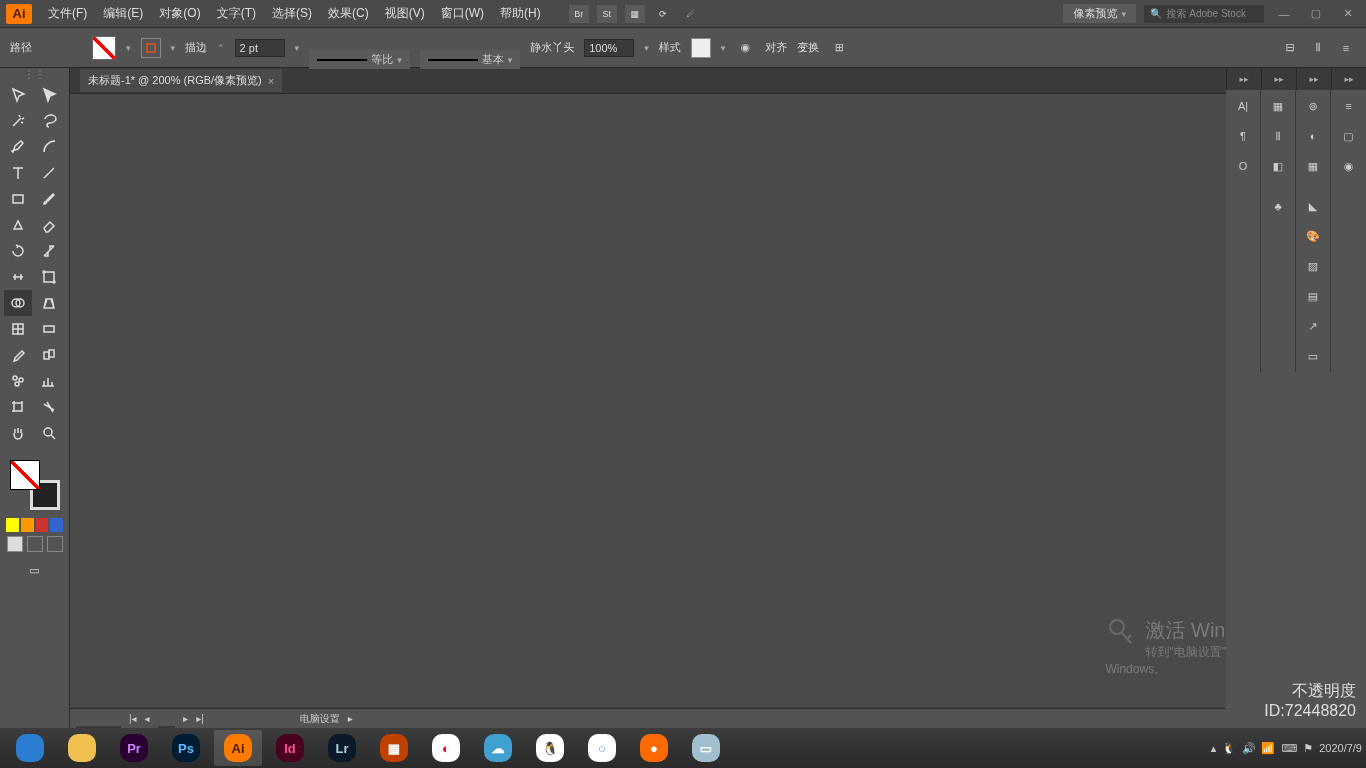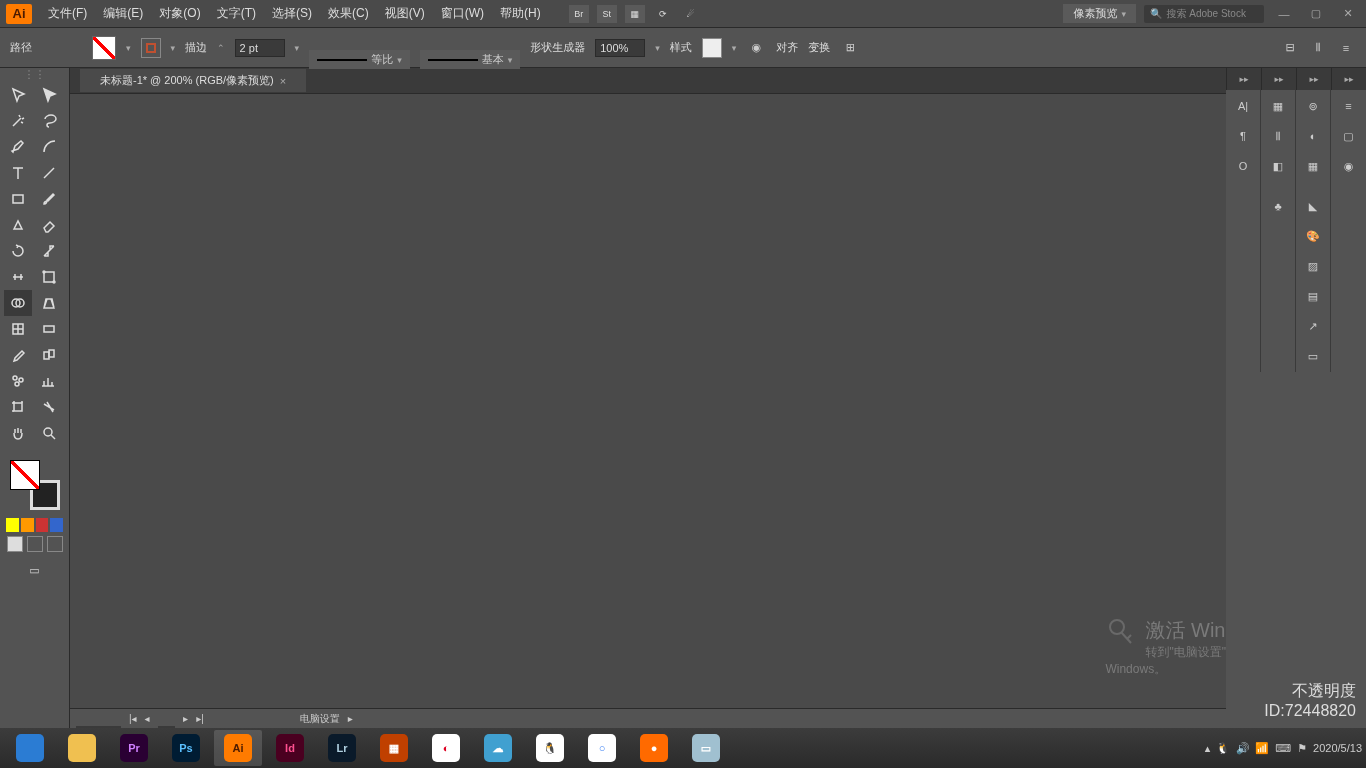"形状生成器" span.cb-label { text: 形状生成器 -> 静水丫头 }
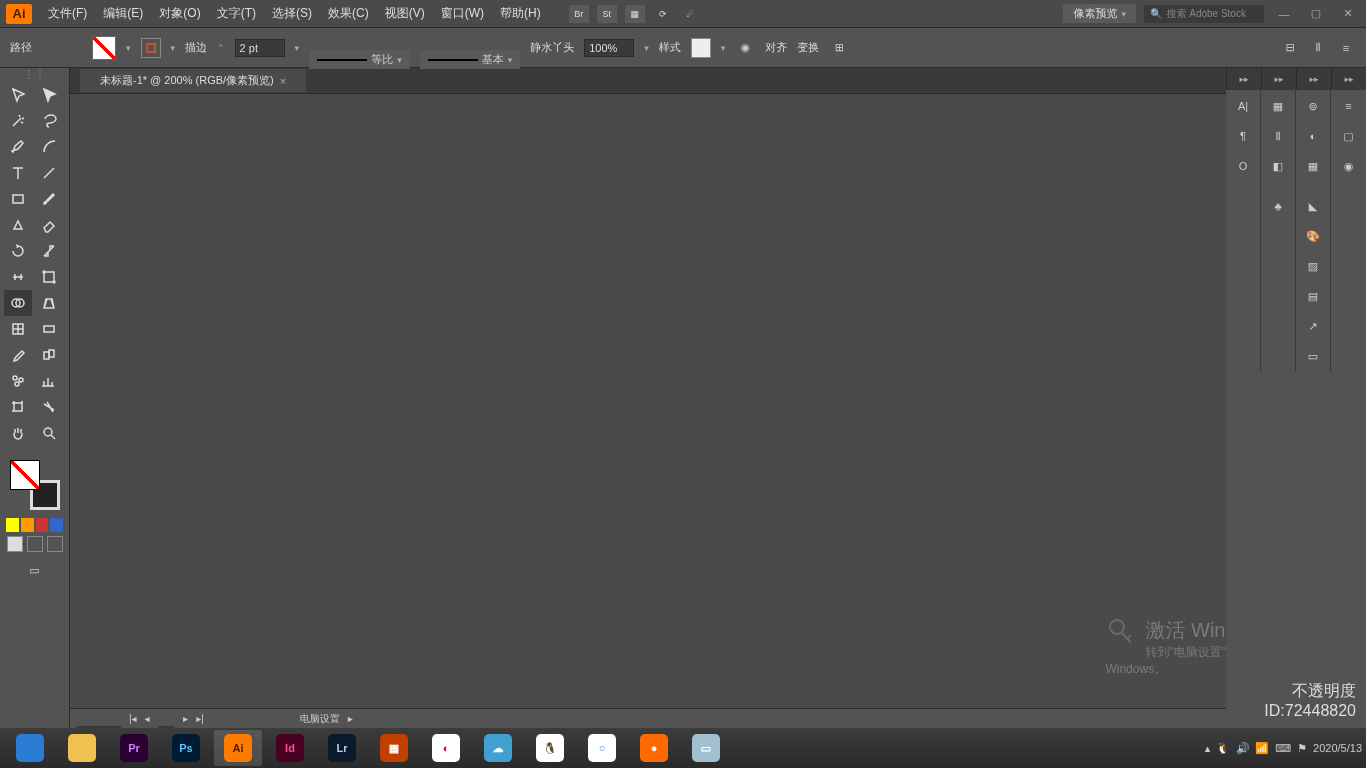"未标题-1* @ 200% (RGB/像素预览)" .doc-tab { padding: 4px 20px -> 4px 8px }
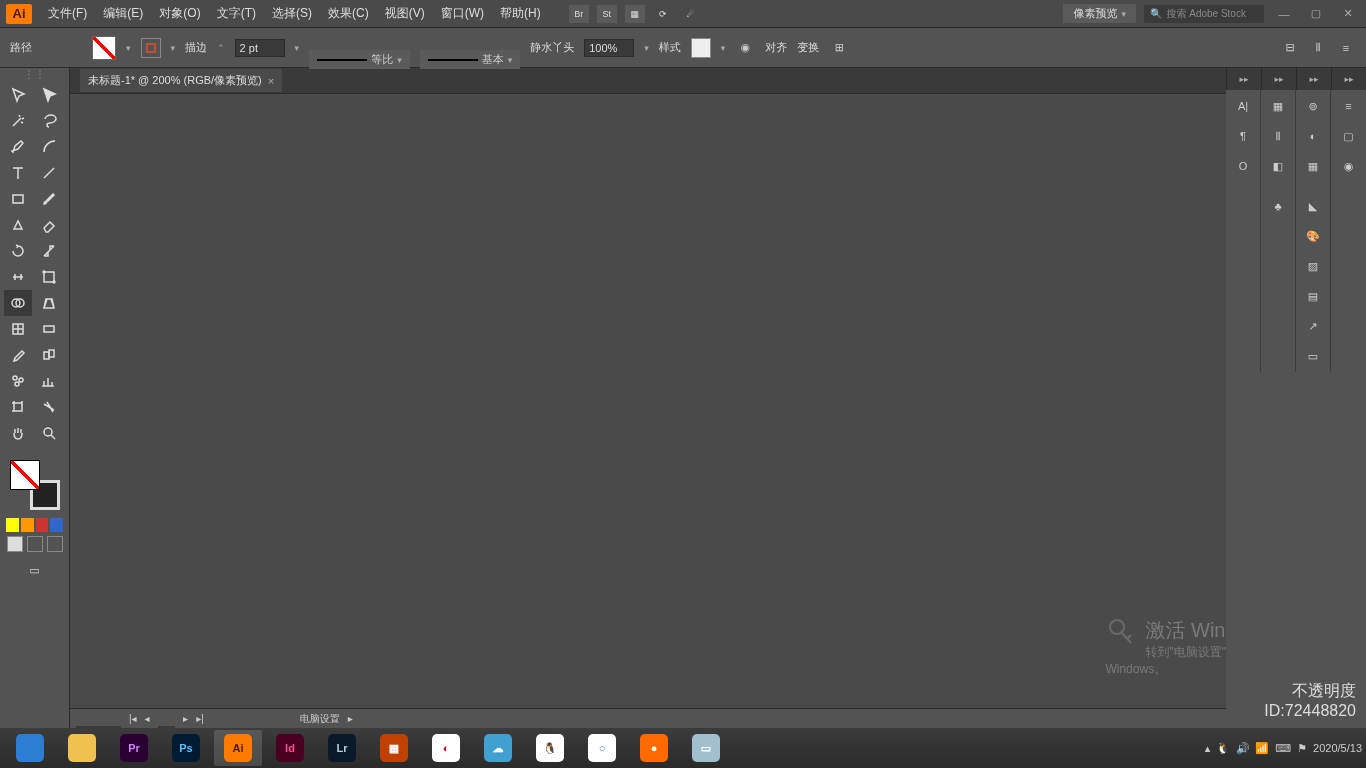"Pr" .tb-icon { border-radius: 5px -> 10px; font-size: 11px -> 13px }
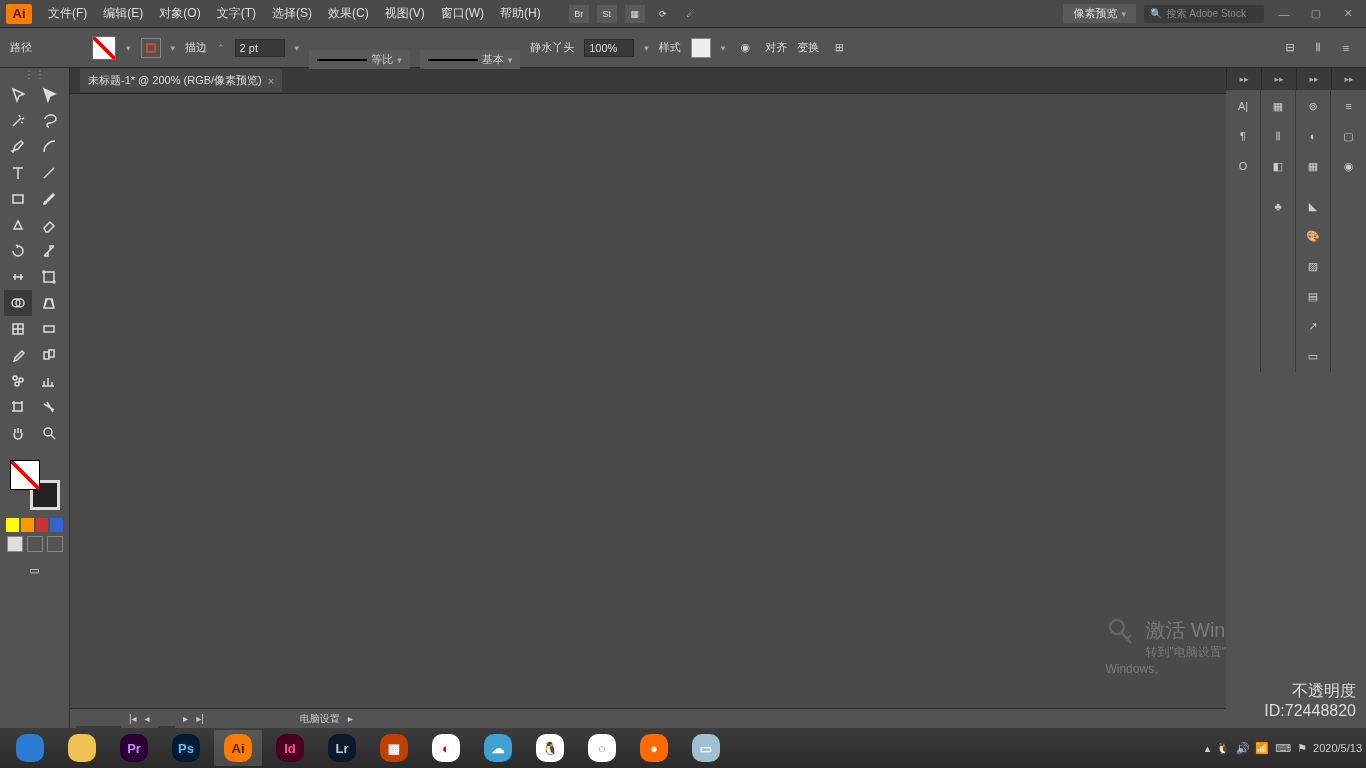"2020/5/13" span { text: 2020/5/13 -> 2020/7/9 }
